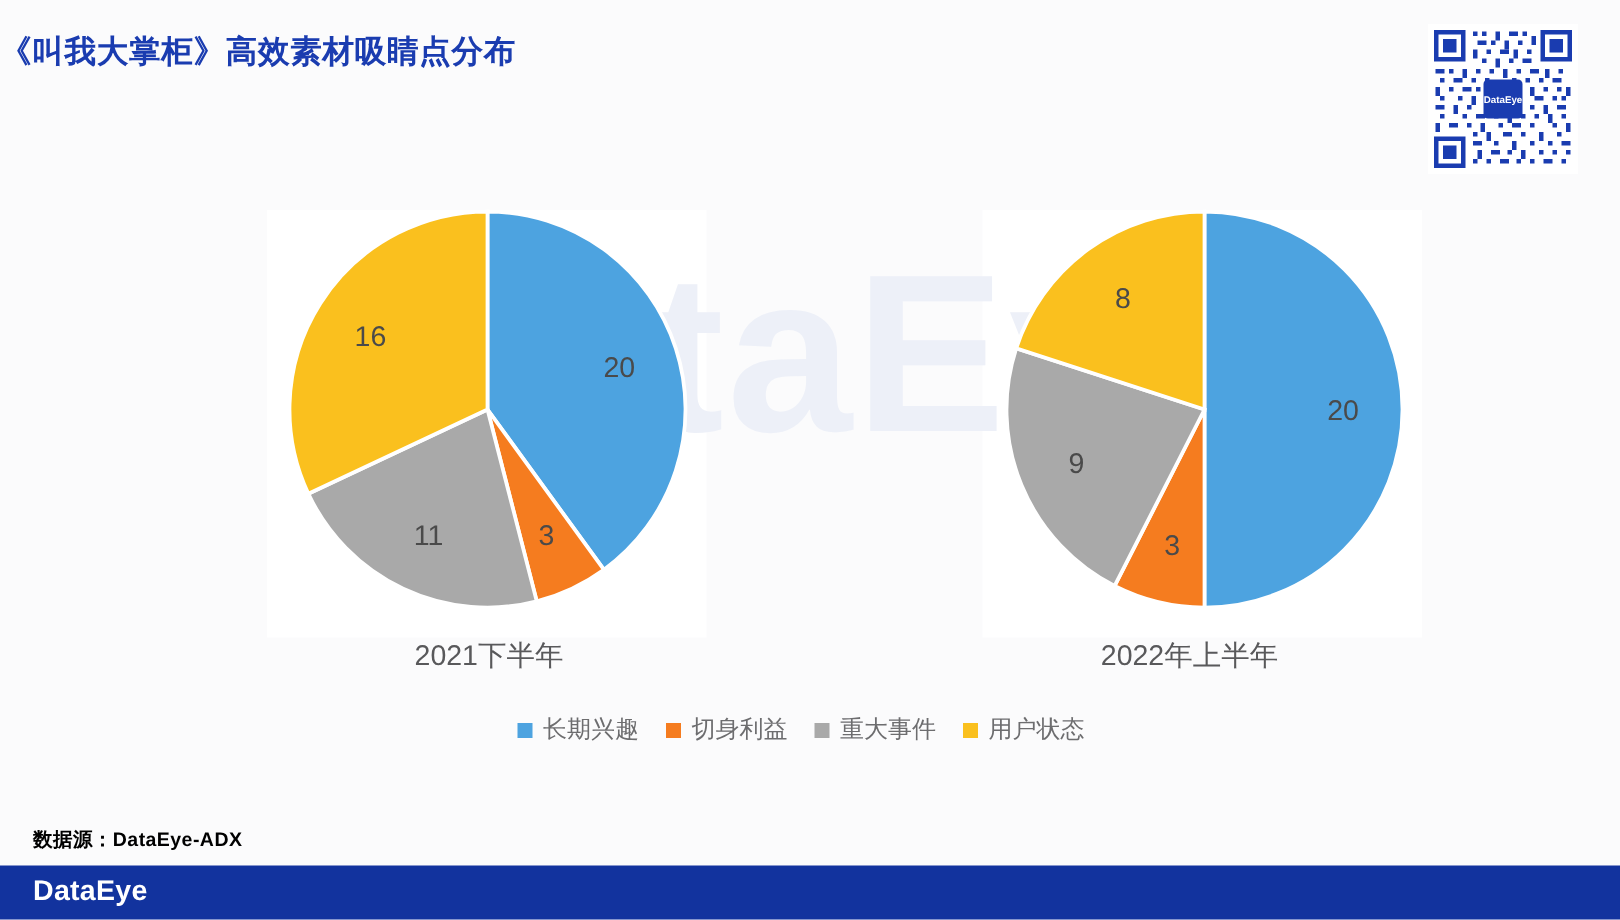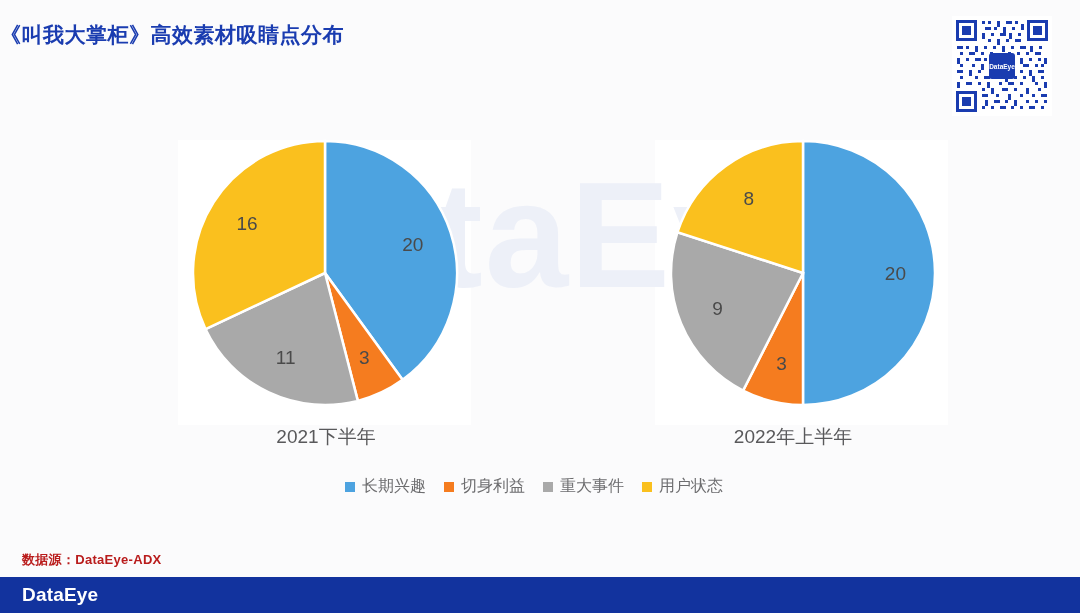"数据源：DataEye-ADX" .source { color: #b91c1c -> #000000 }
